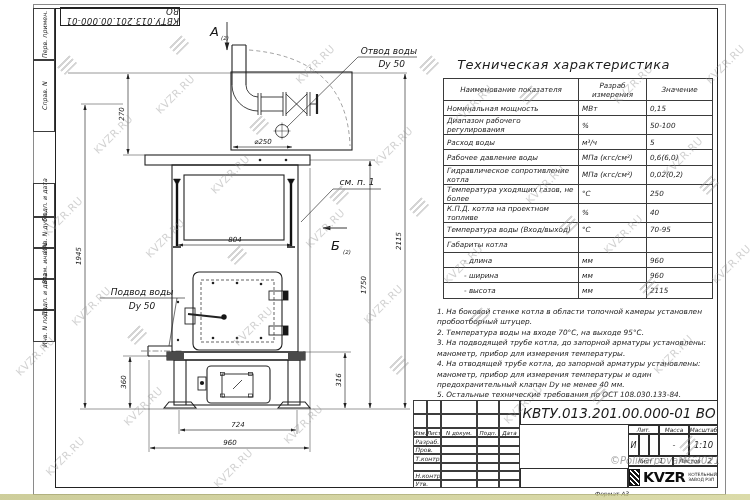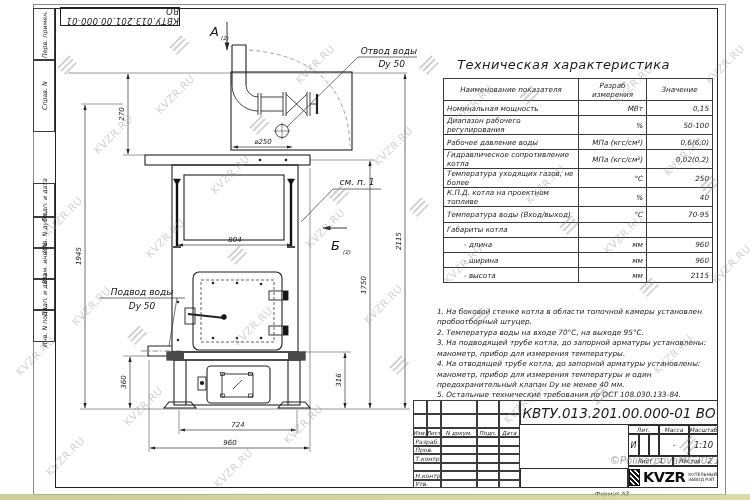"МВт" td.c { text-align: right -> left }
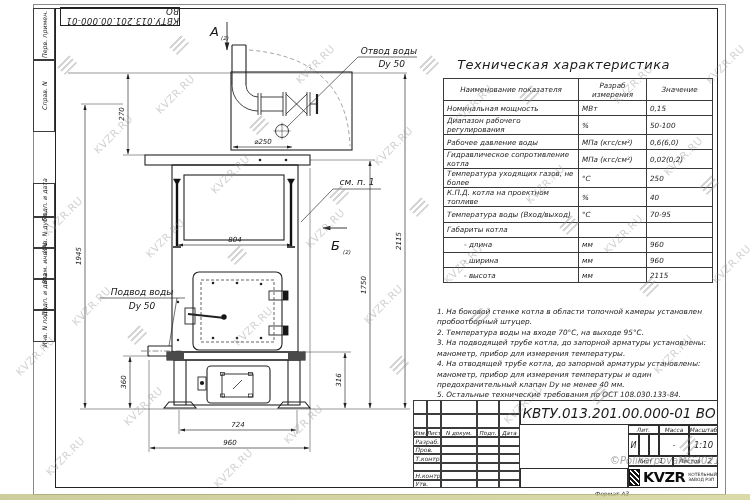"Расход воды" tr { html: none -> <tr> <td>Расход воды</td> <td>м³/ч</td> <td>5</td> </tr> }
